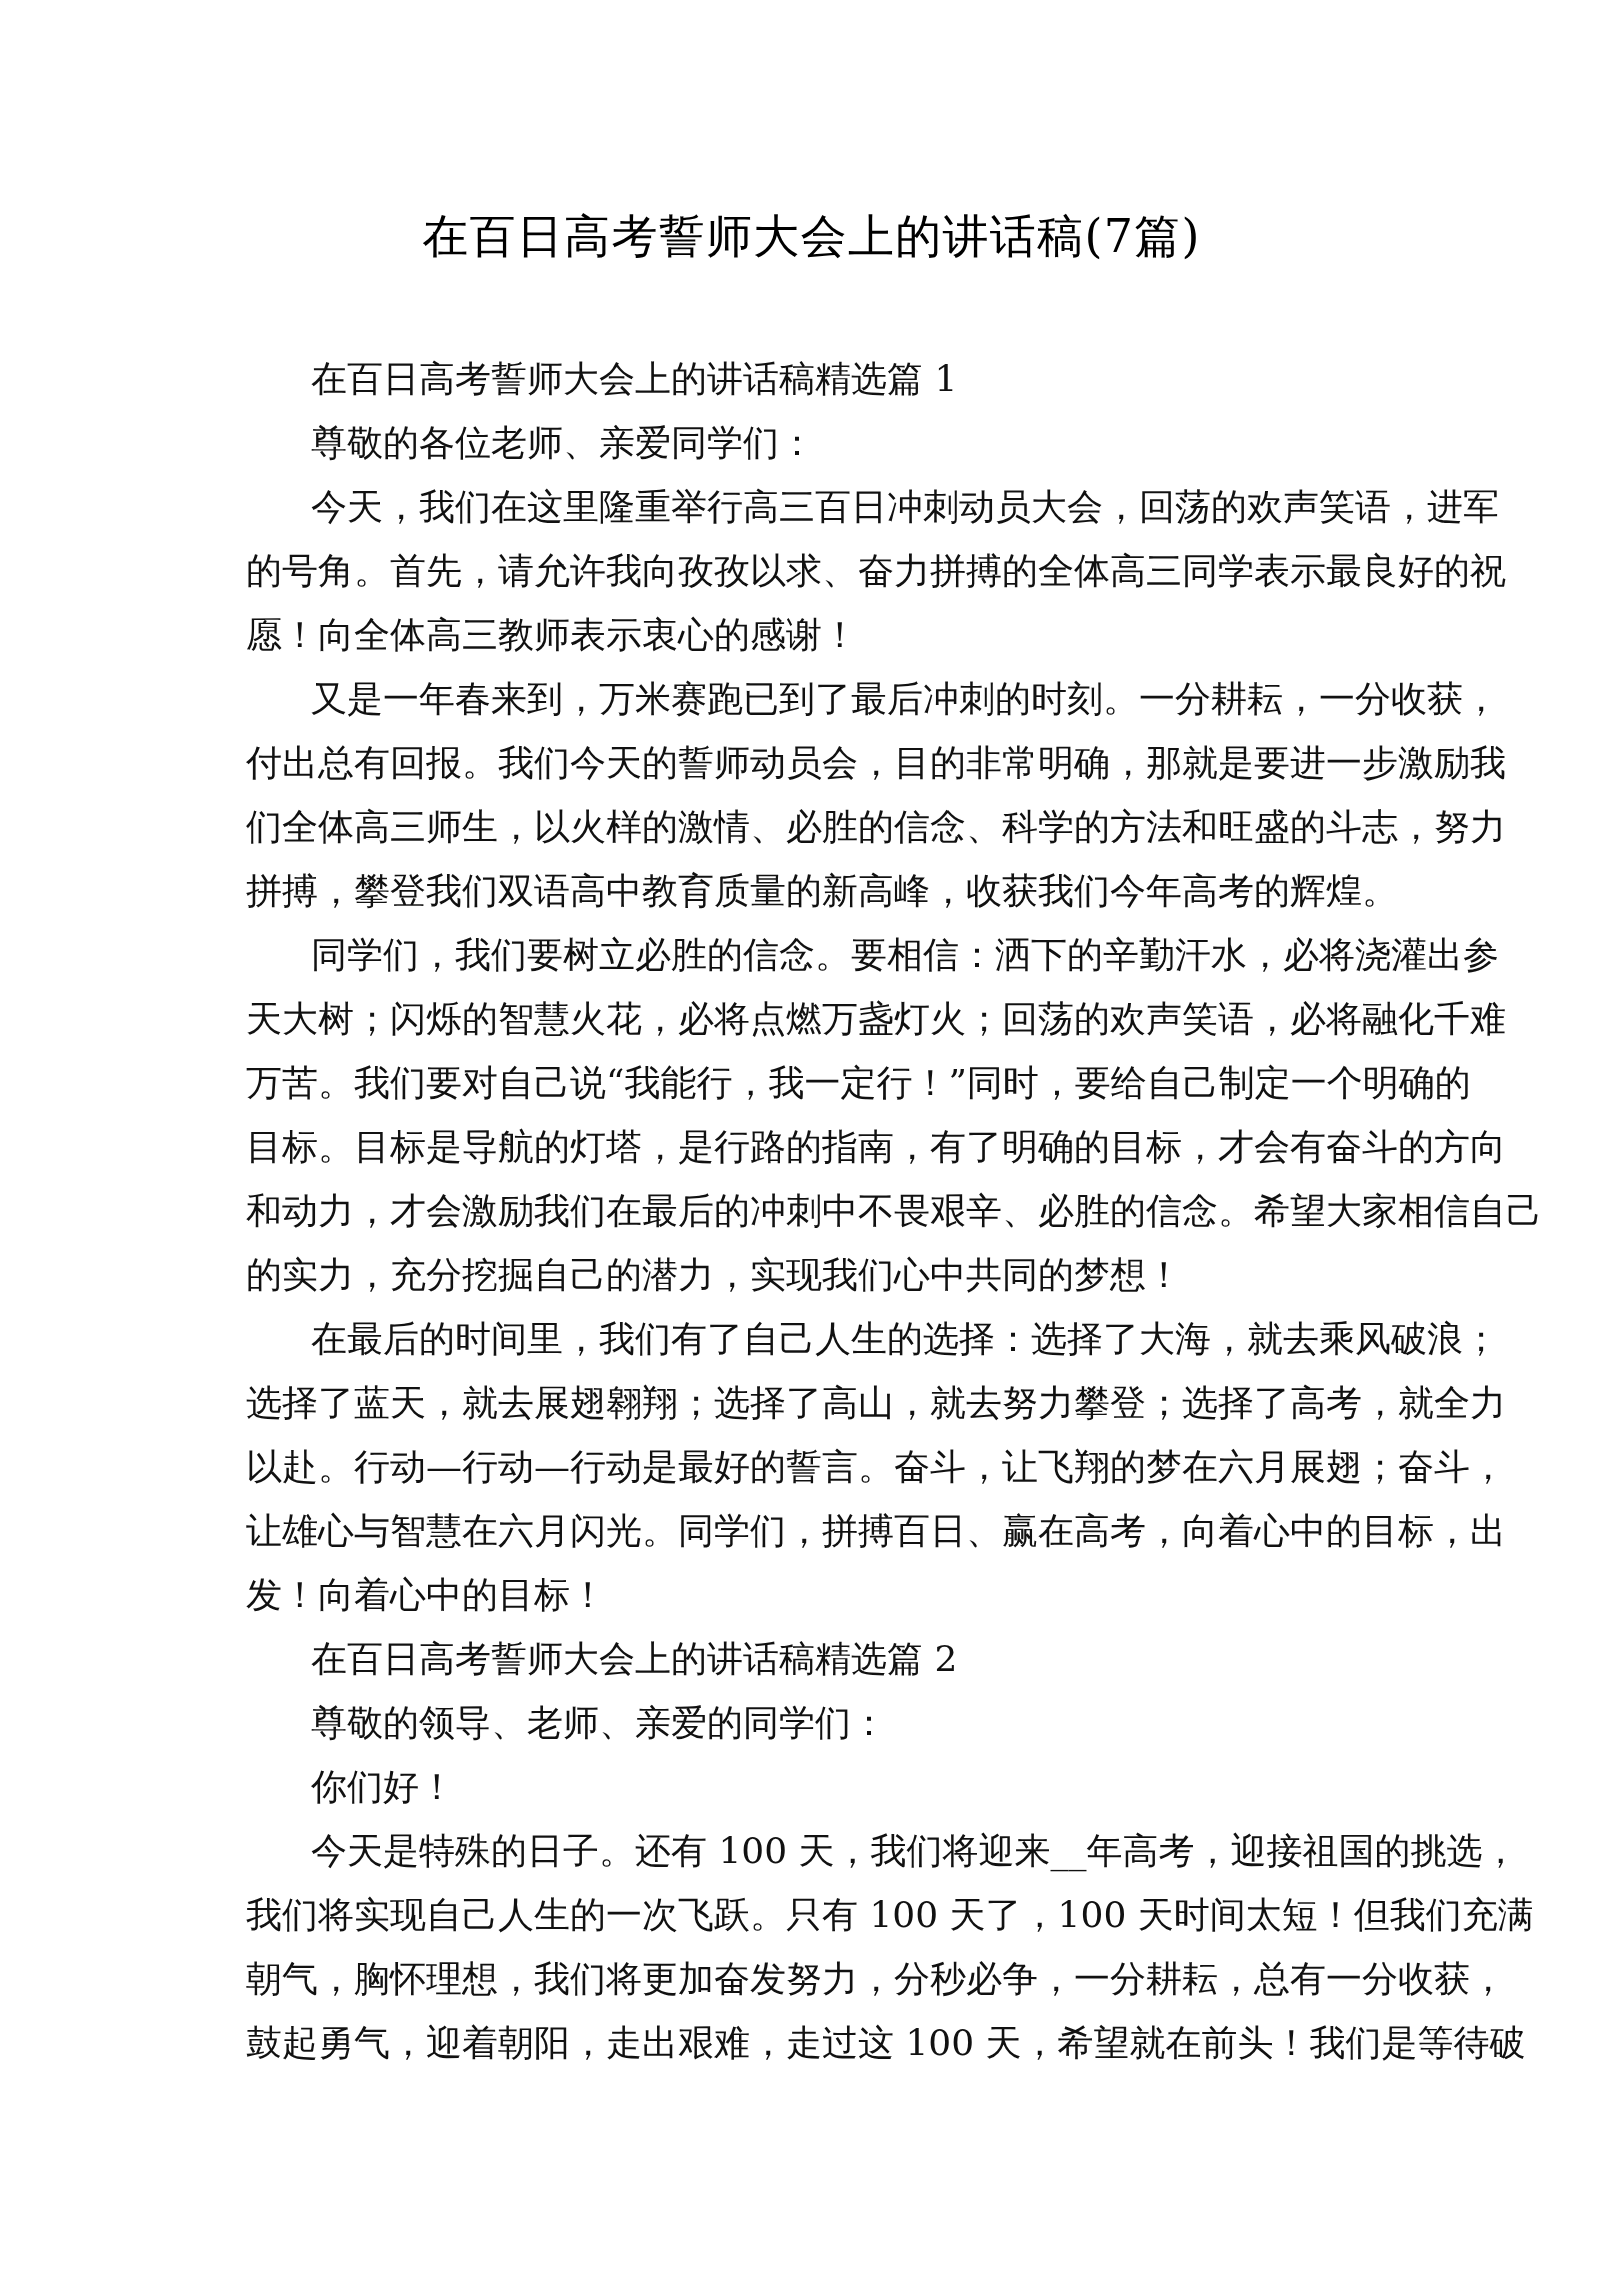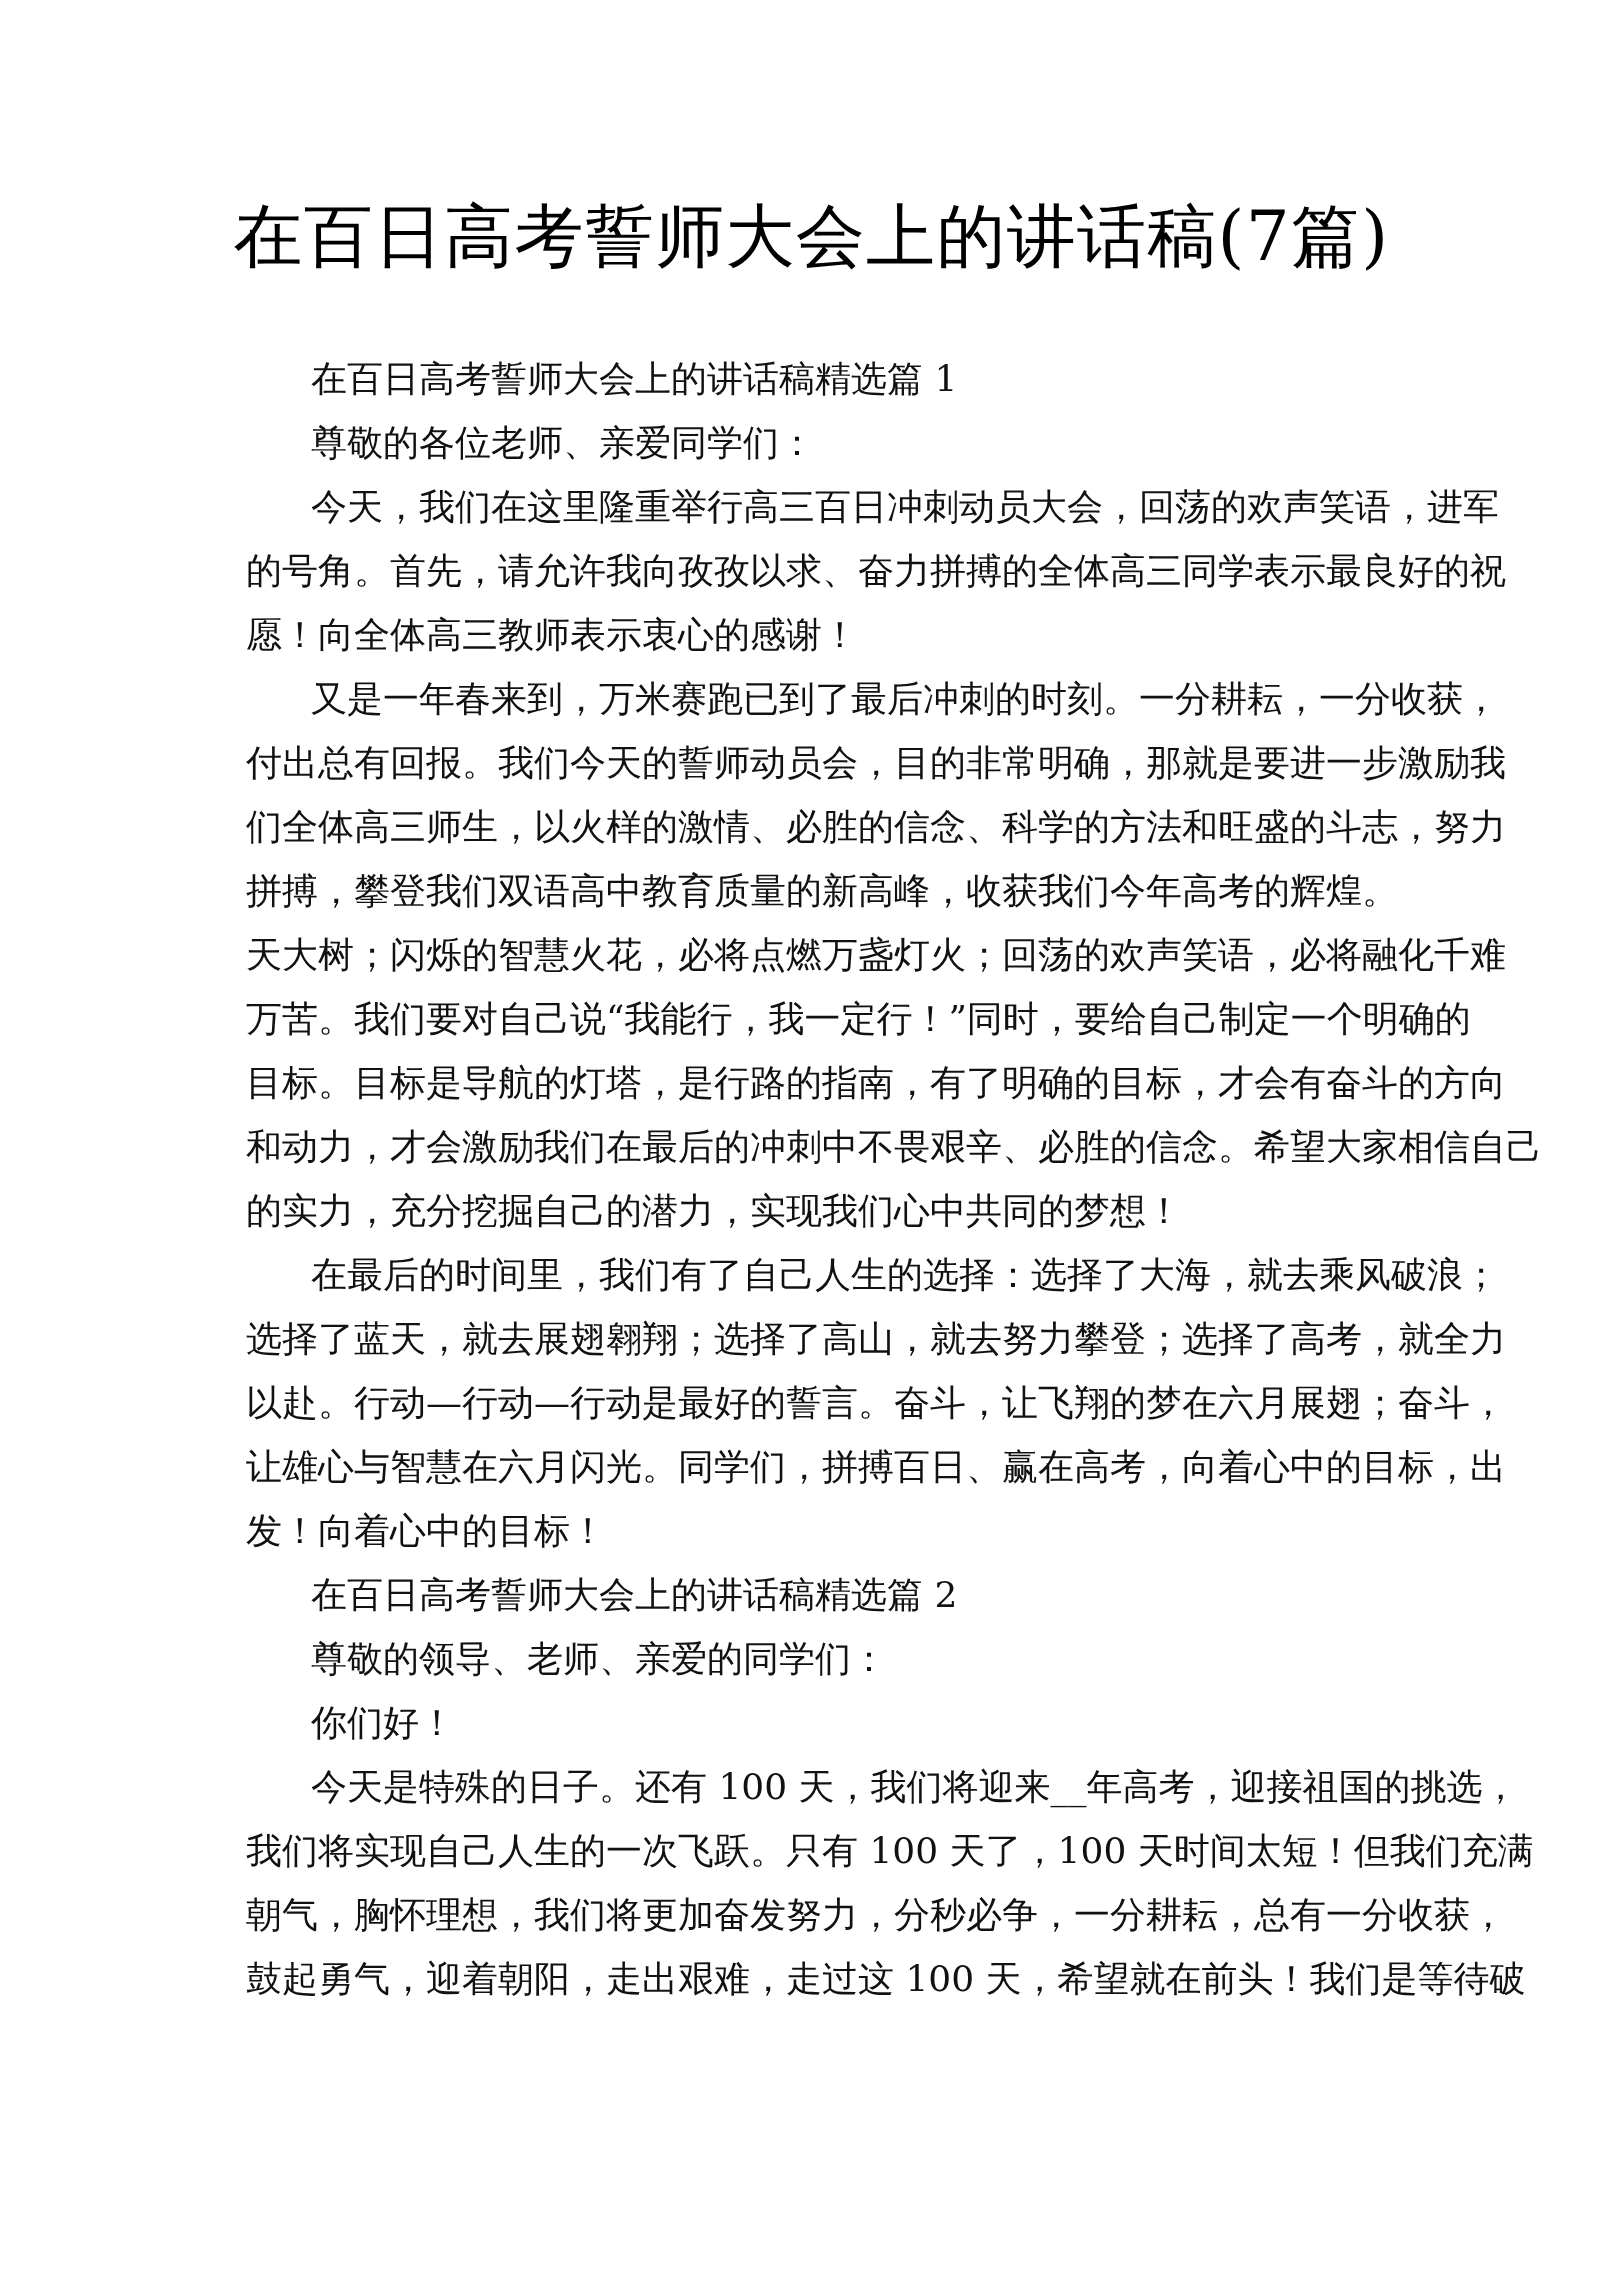"在百日高考誓师大会上的讲话稿(7篇)" .doc-title { font-size: 69px -> 46px }
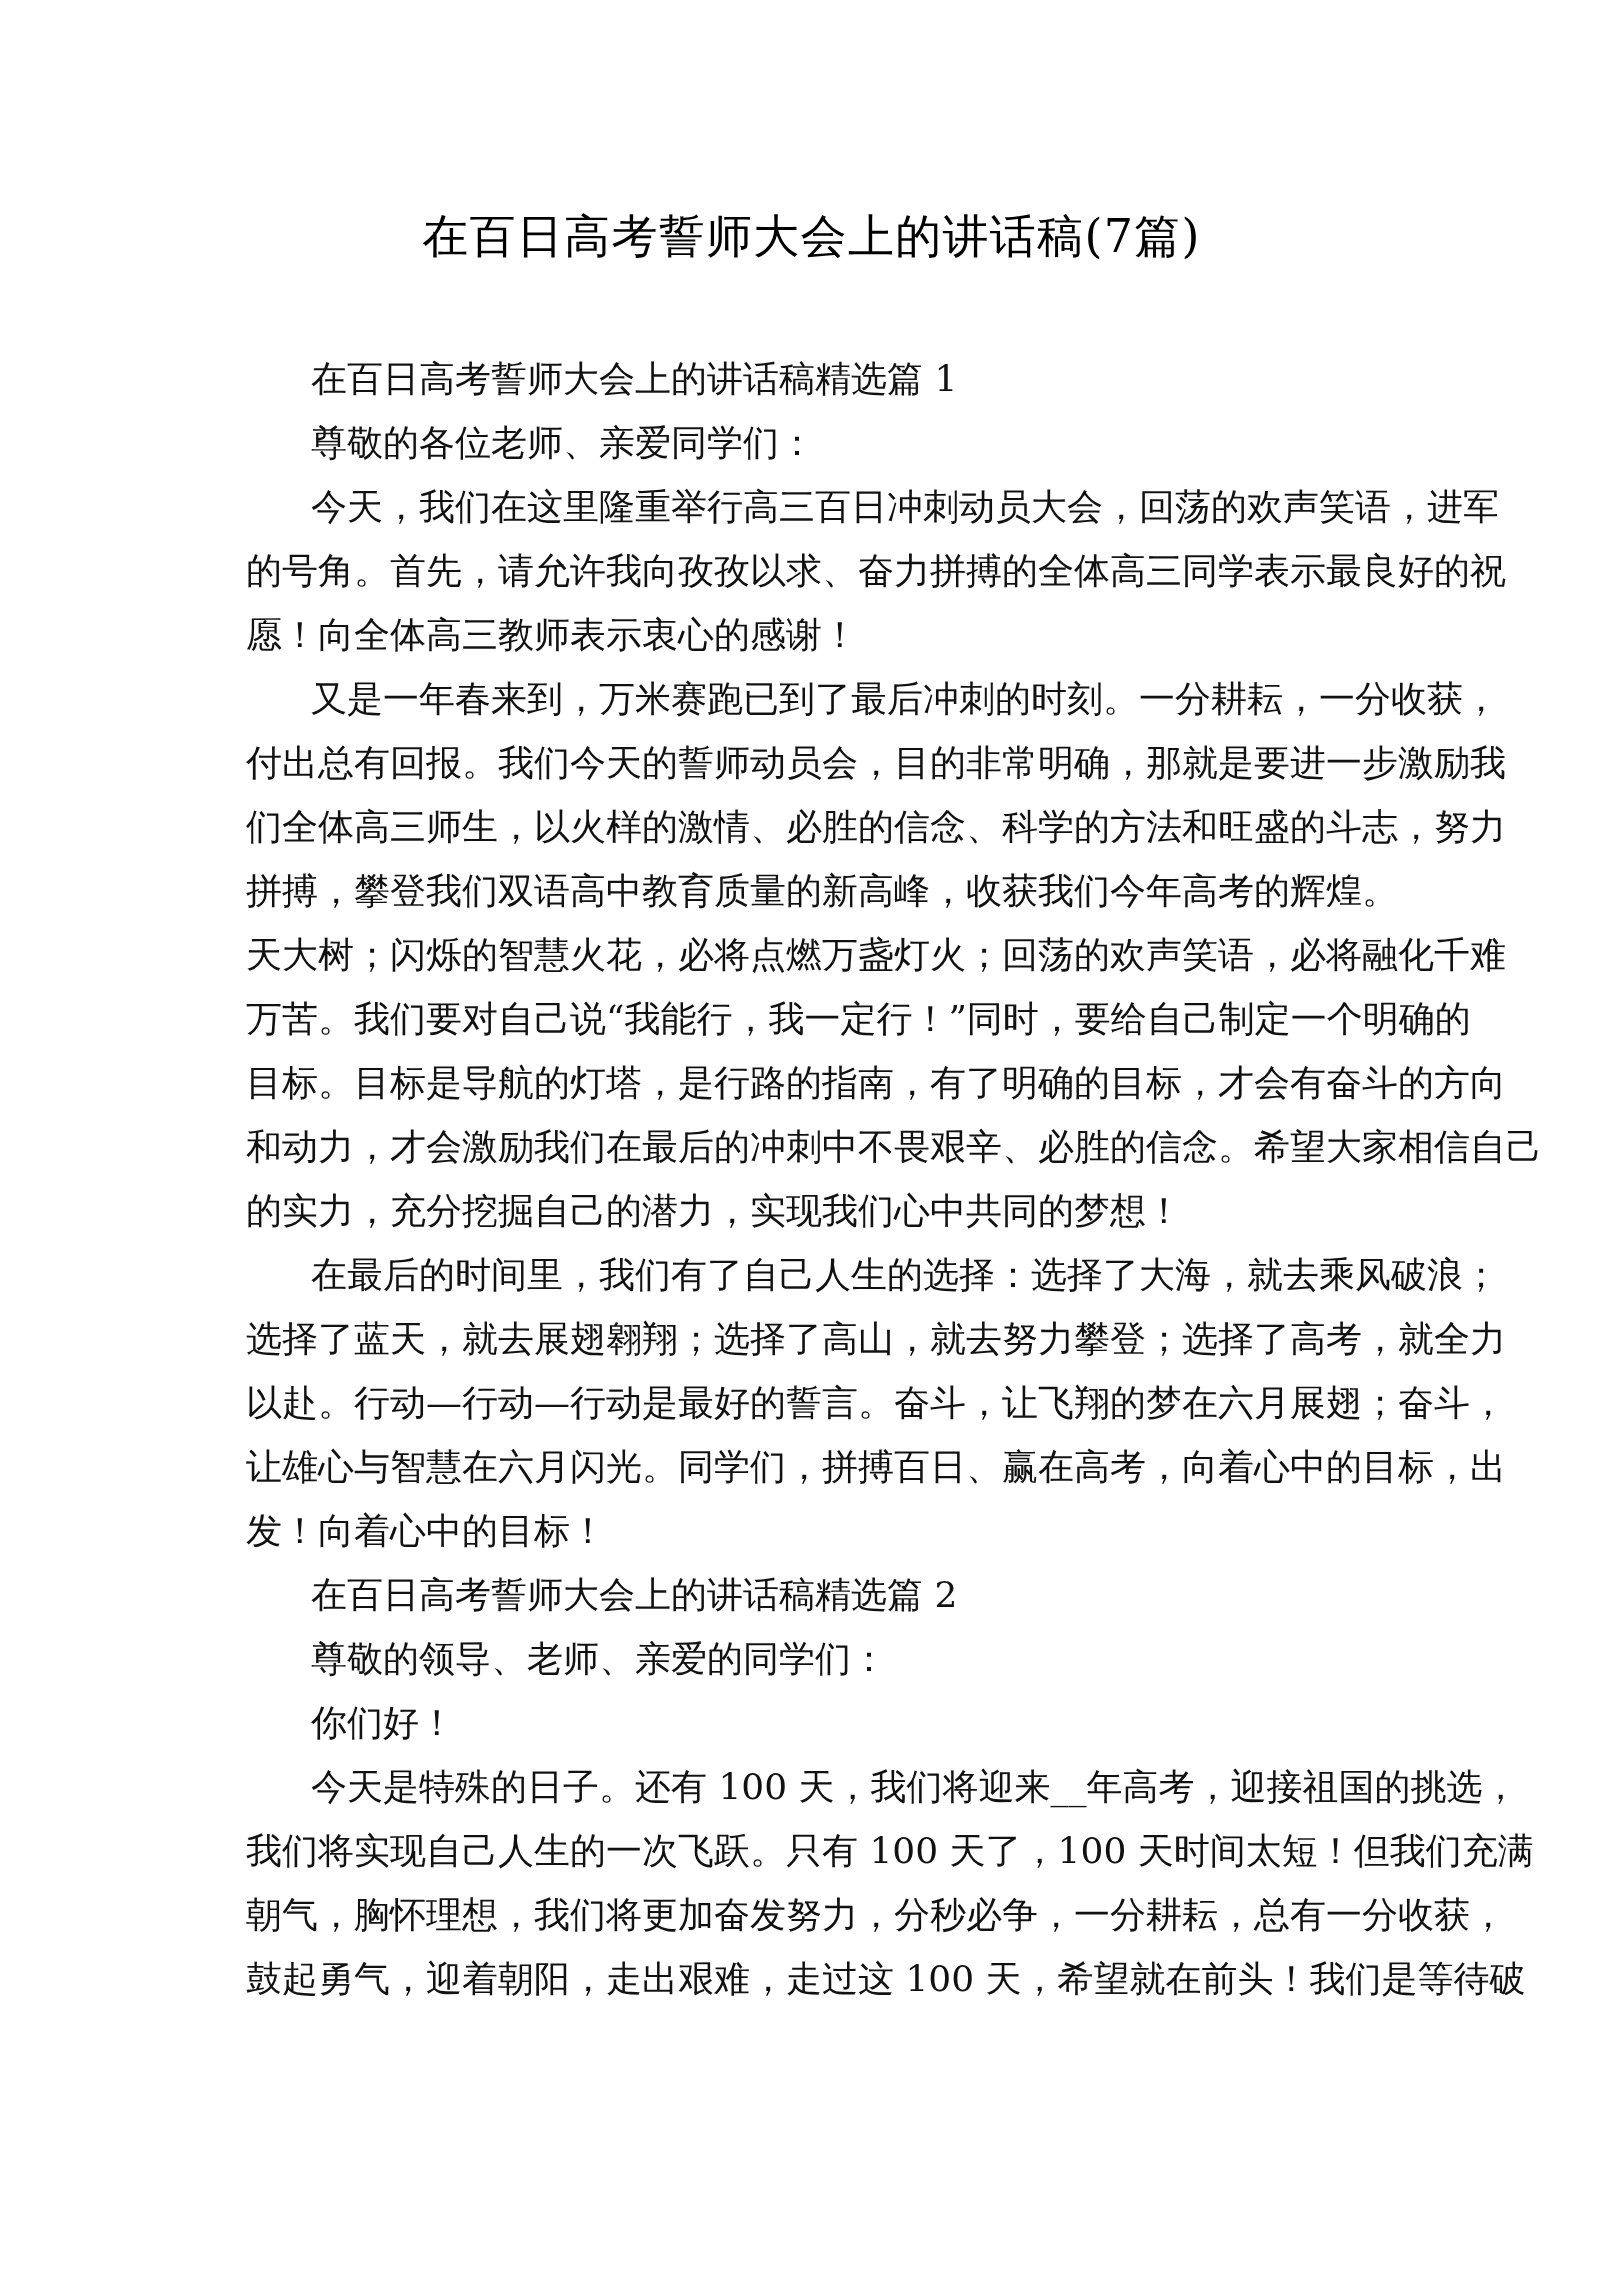"同学们，我们要树立必胜的信念。要相信：洒下的辛勤汗水，必将浇灌出参" div.line { html: none -> <div>同学们，我们要树立必胜的信念。要相信：洒下的辛勤汗水，必将浇灌出参</div> }
